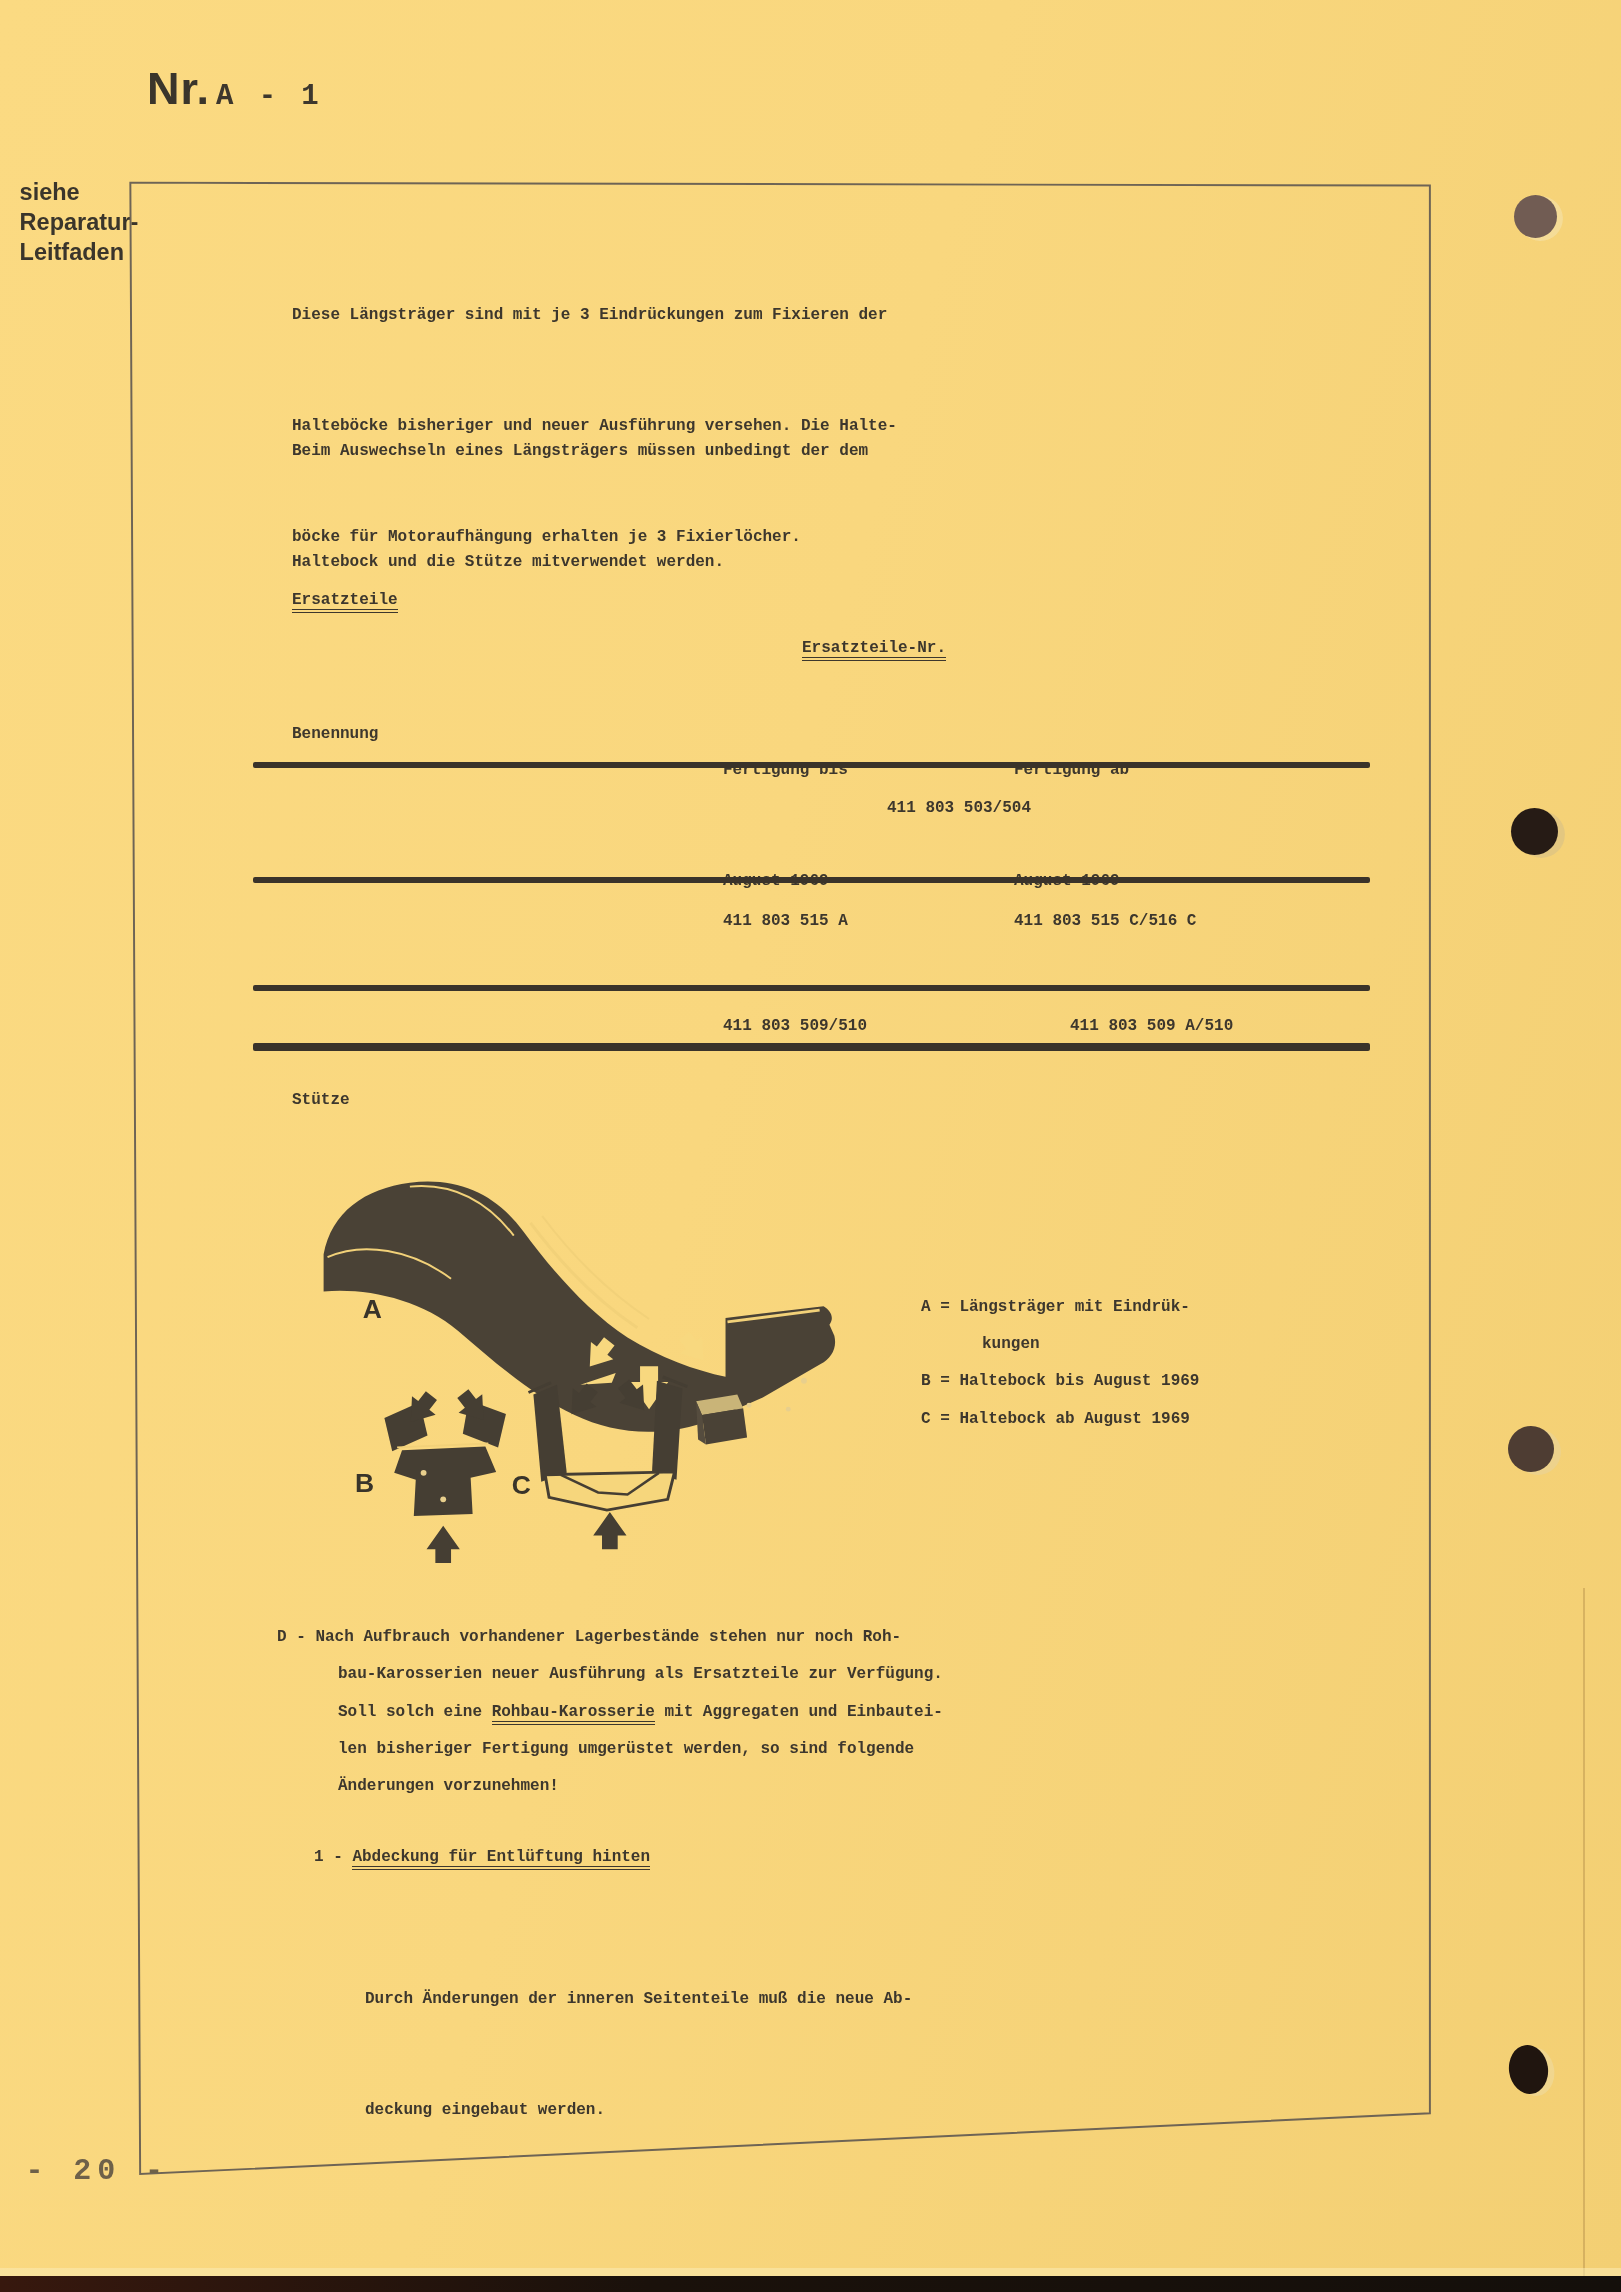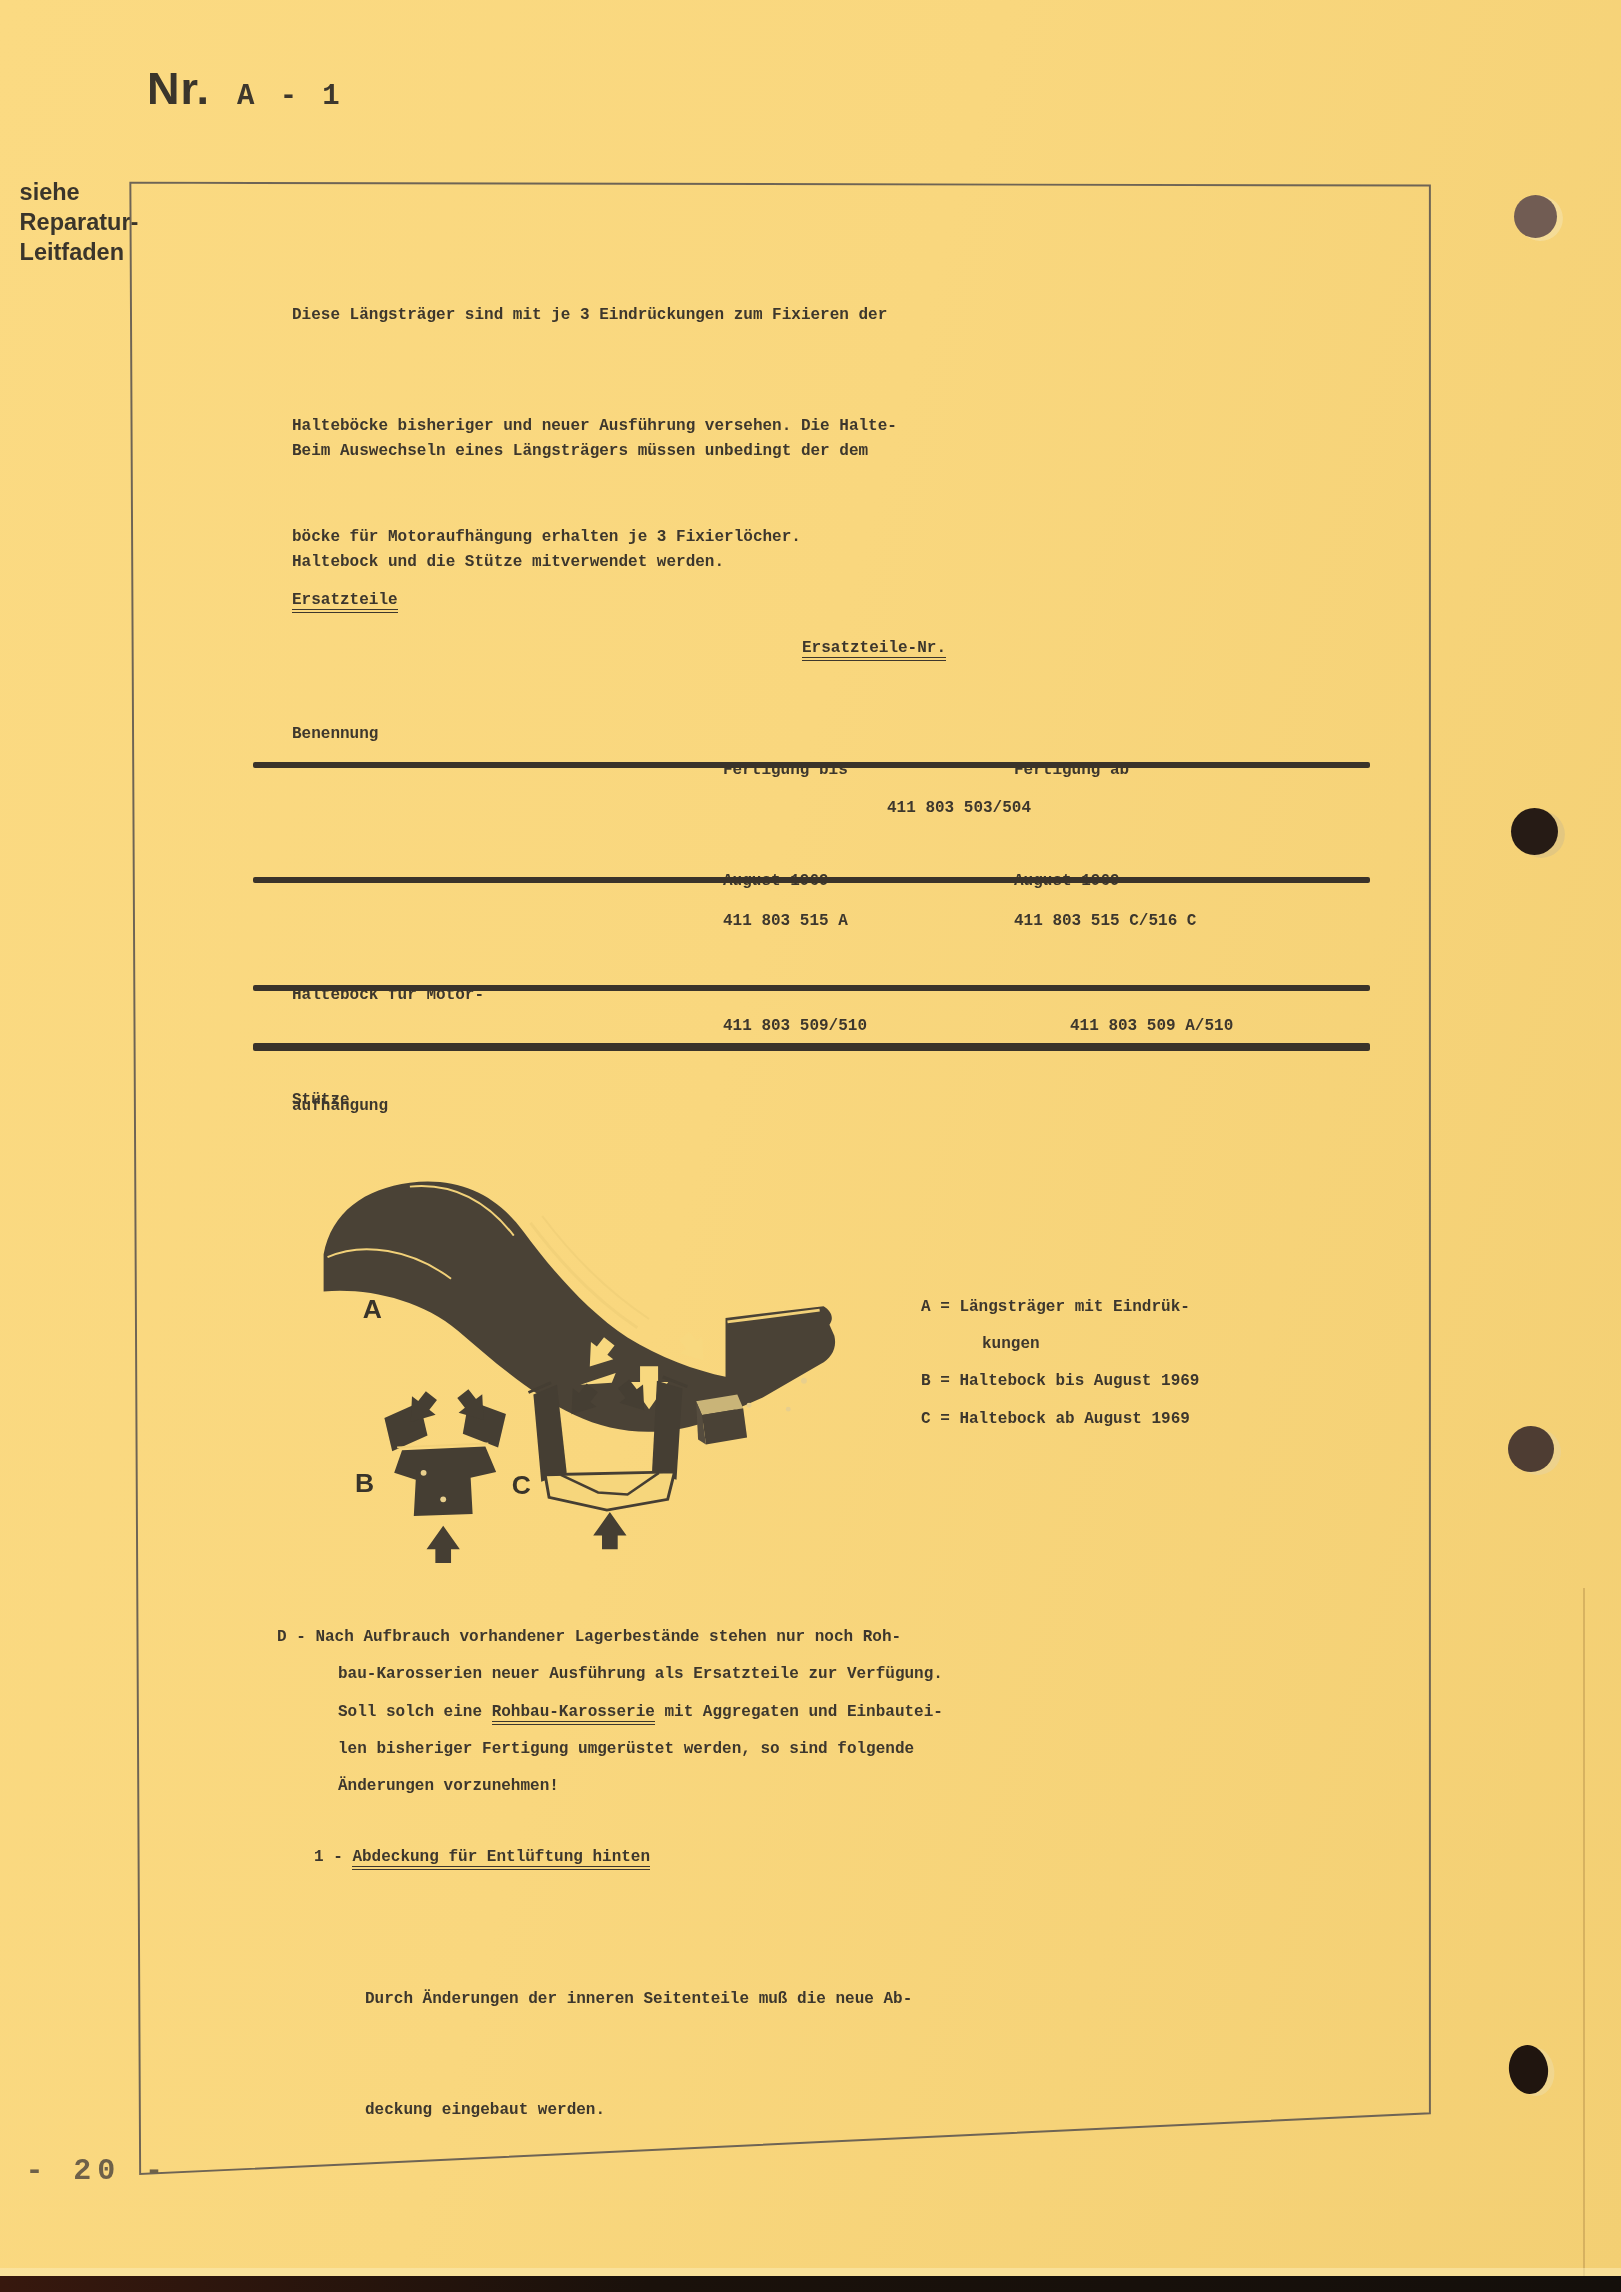"Nr." .hdr { gap: 27px -> 6px }
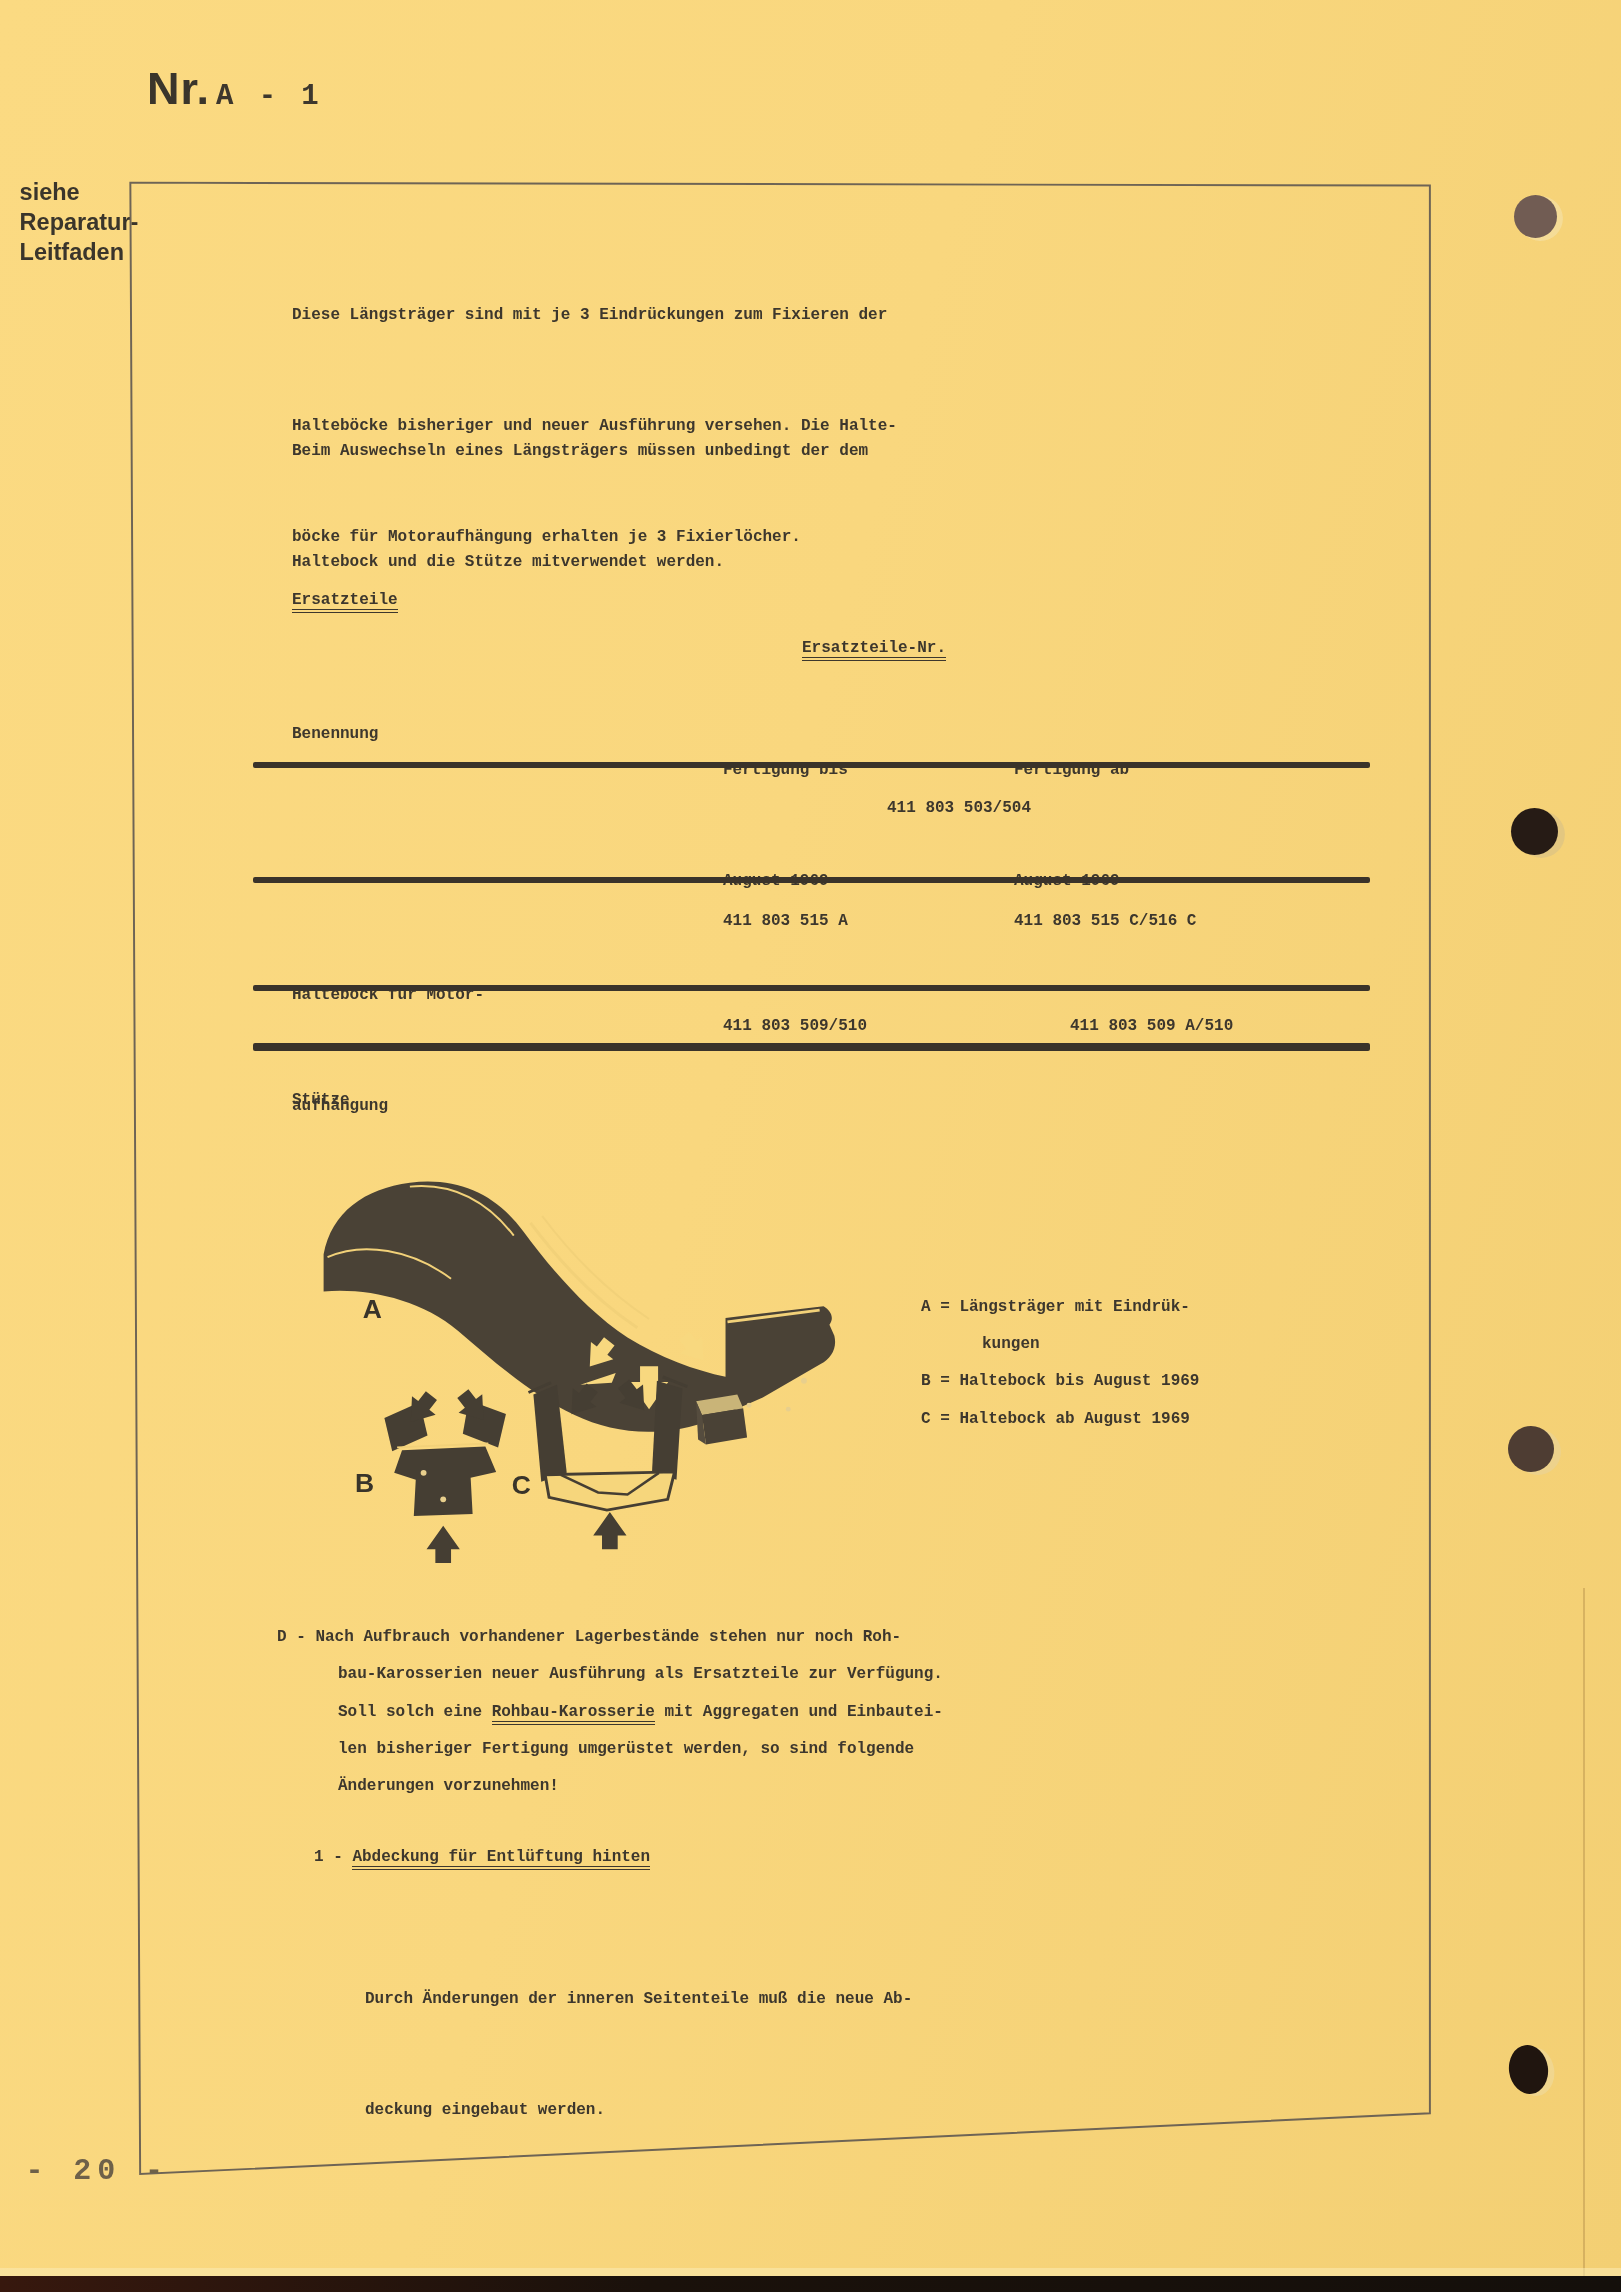"Haltebock für Motor-" div.t { html: <div> <div>Haltebock für Motor-</div> <div>aufhängung</div> </div> -> none }
